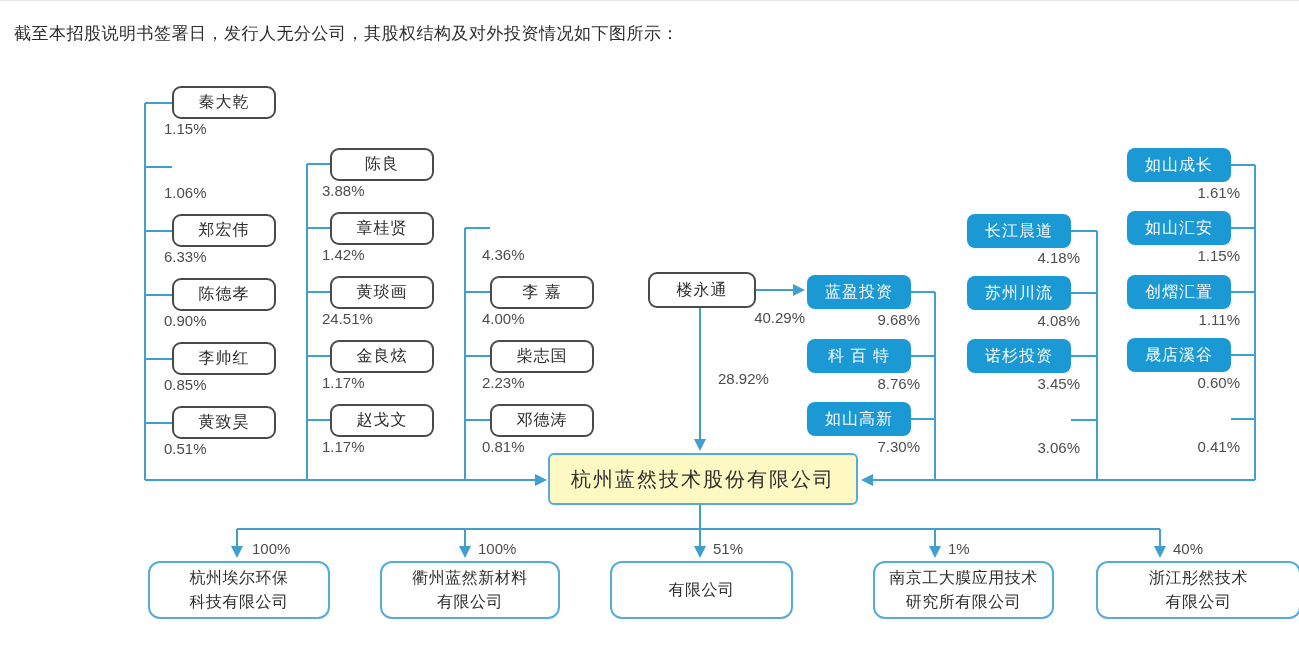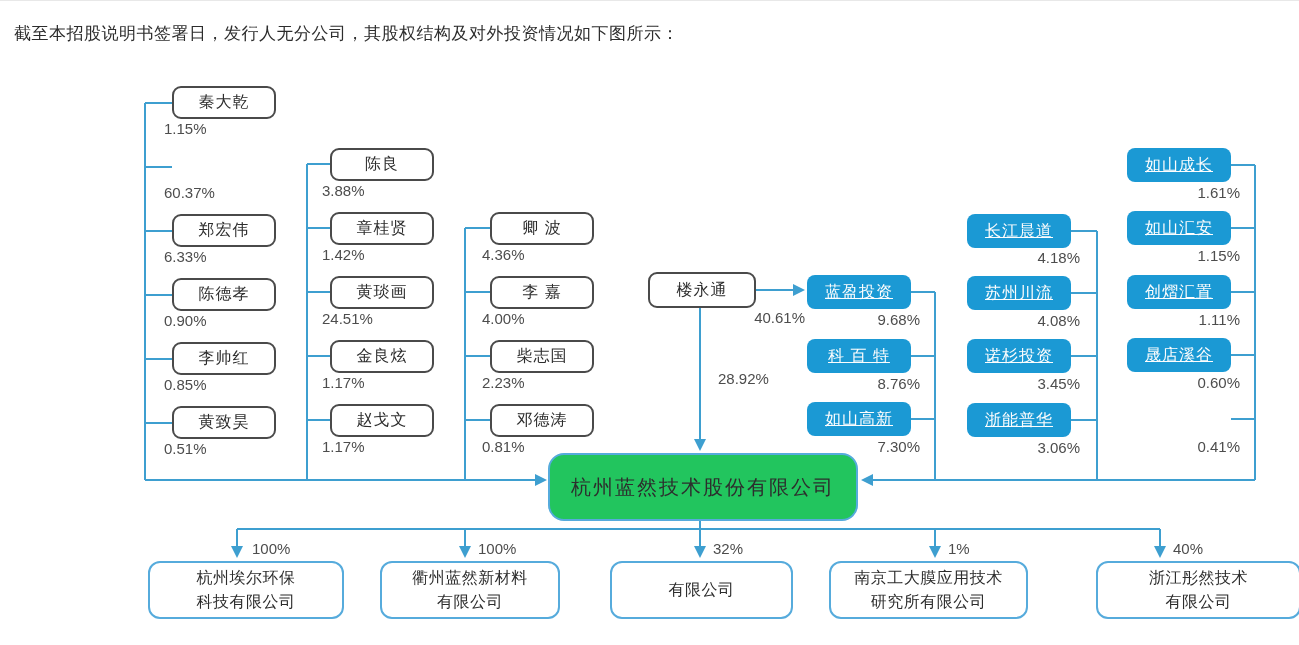"如山成长" .bbox { text-decoration: underline -> none }
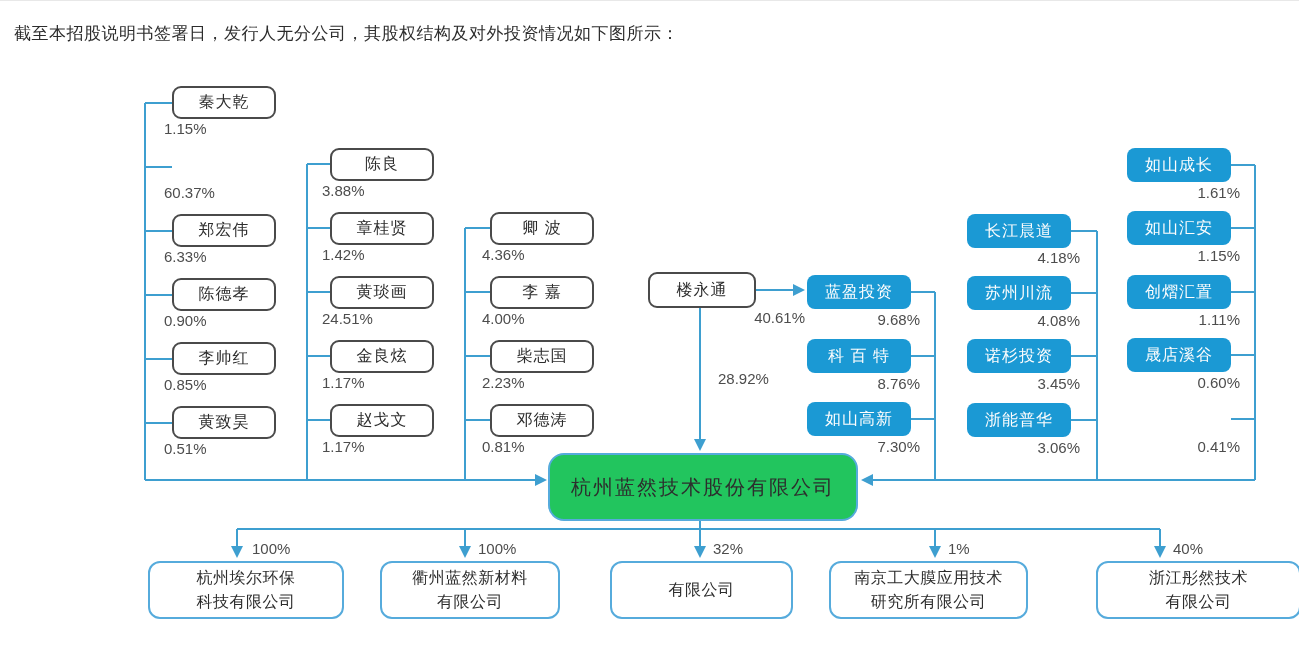"60.37%" div.pct { text: 60.37% -> 1.06% }
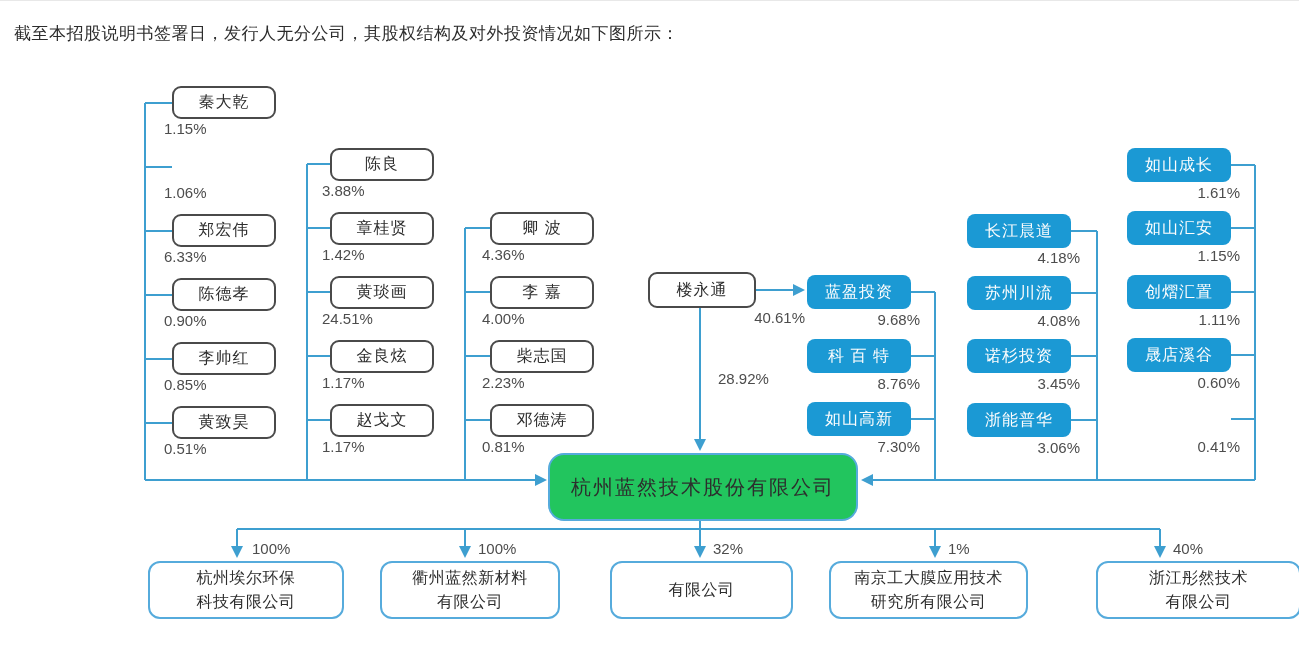"卿 波" div.pbox { html: <div>卿 波</div> -> none }
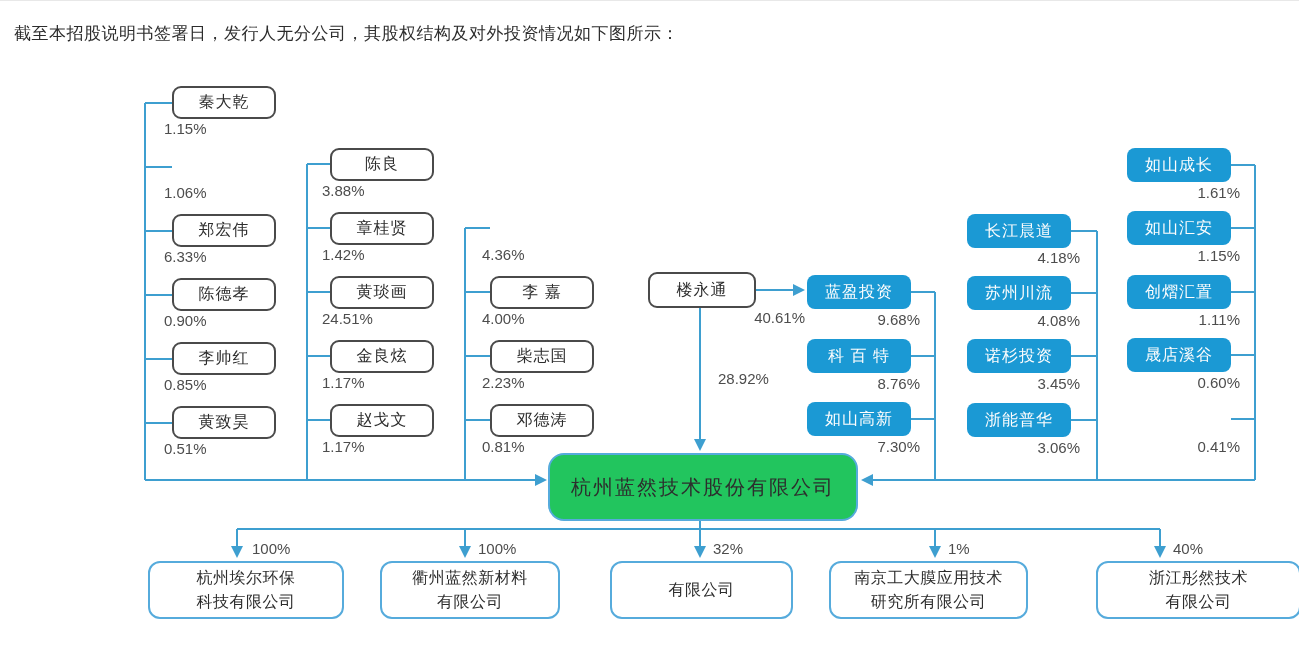"40.61%" div.pct { text: 40.61% -> 40.29% }
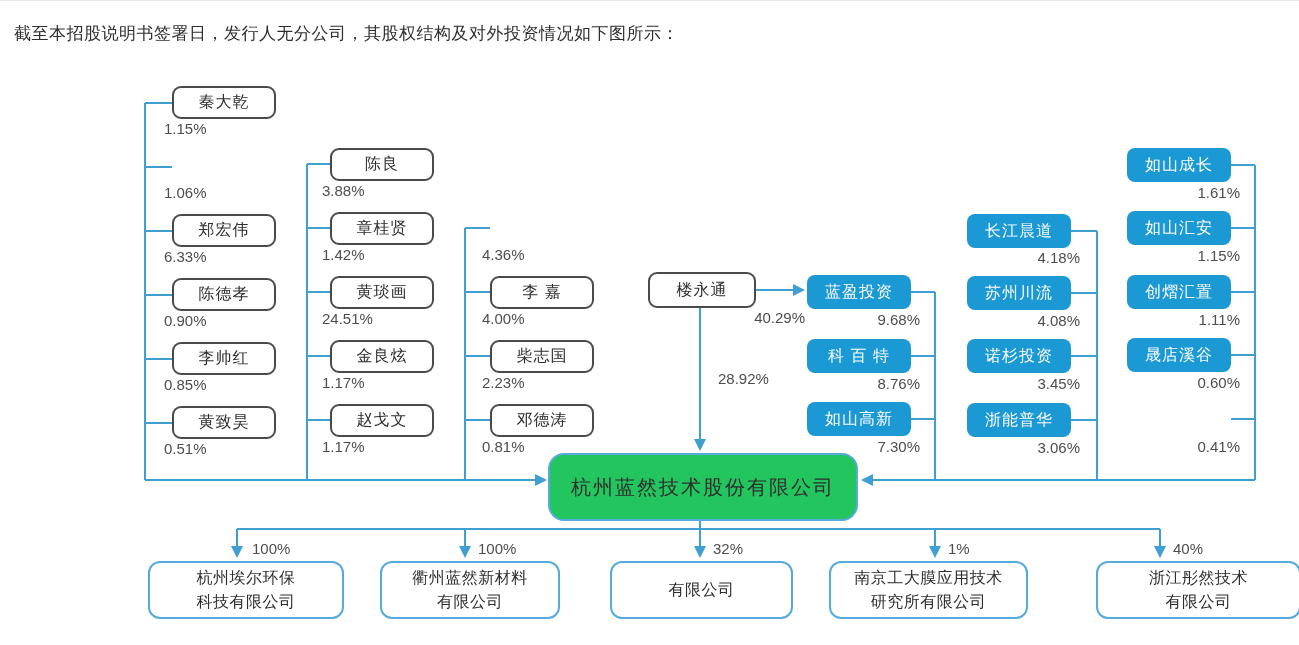"浙能普华" div.bbox { html: <div>浙能普华</div> -> none }
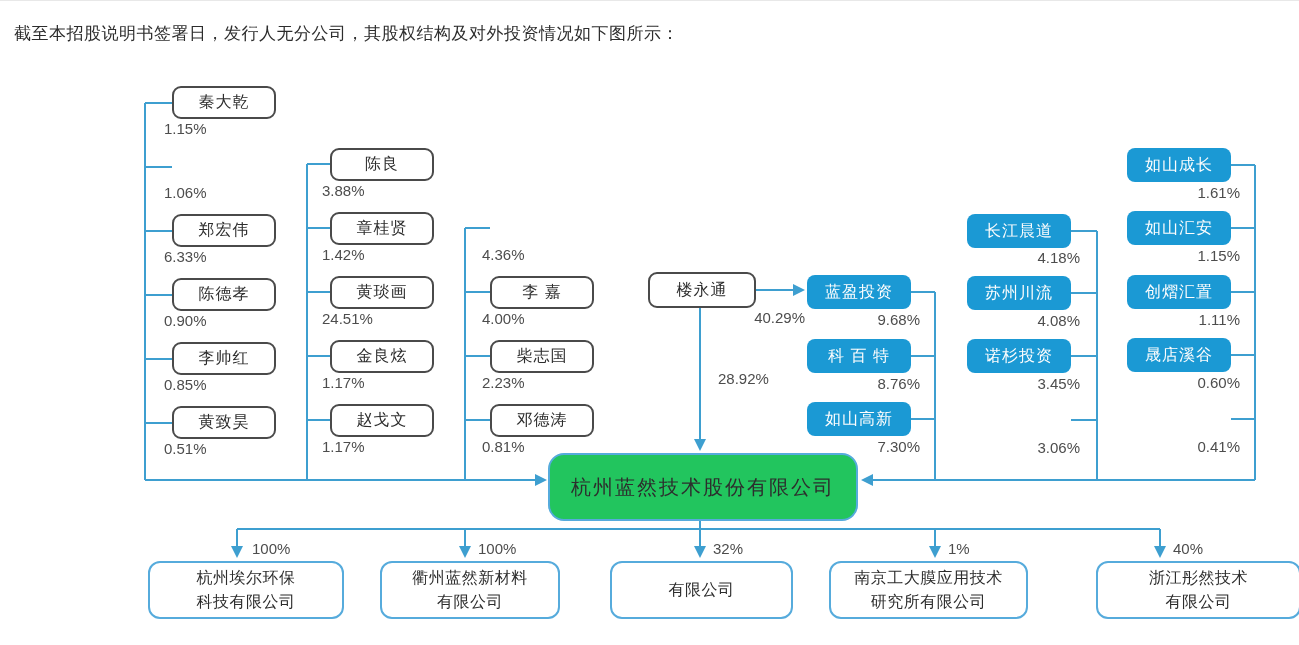"杭州蓝然技术股份有限公司" .company { background: #22c55e -> #fef9c3; border-radius: 16px -> 6px; height: 68px -> 52px }
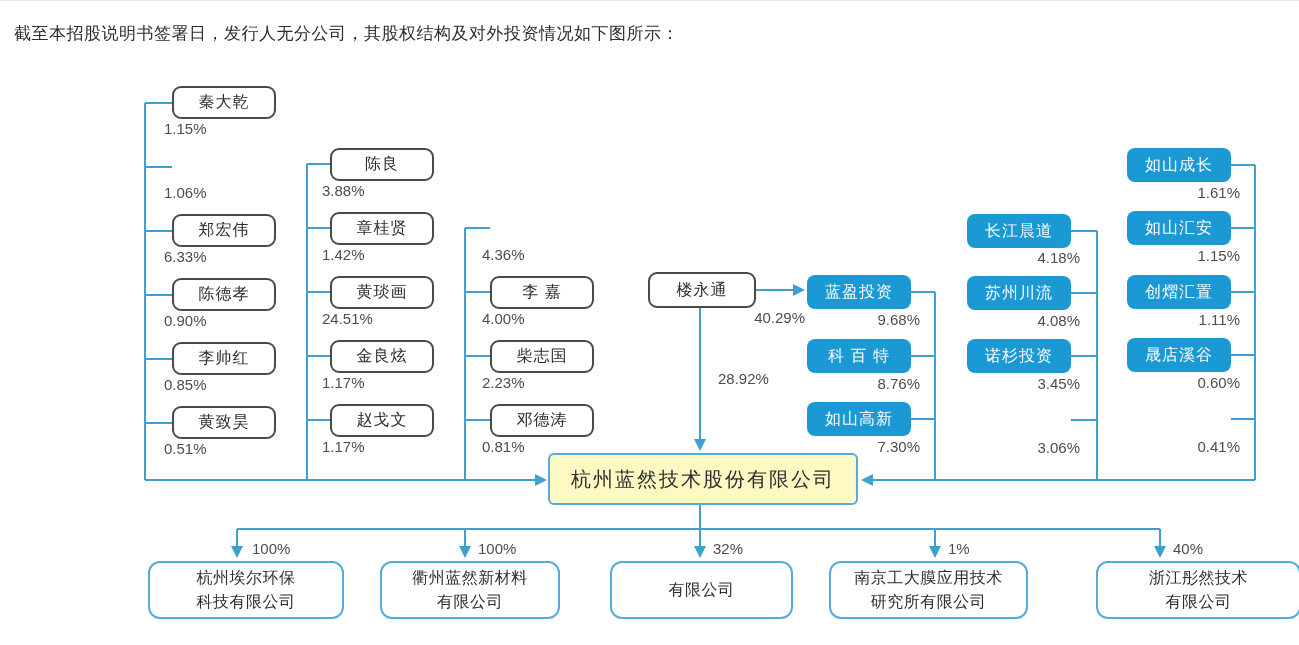"32%" div.pct { text: 32% -> 51% }
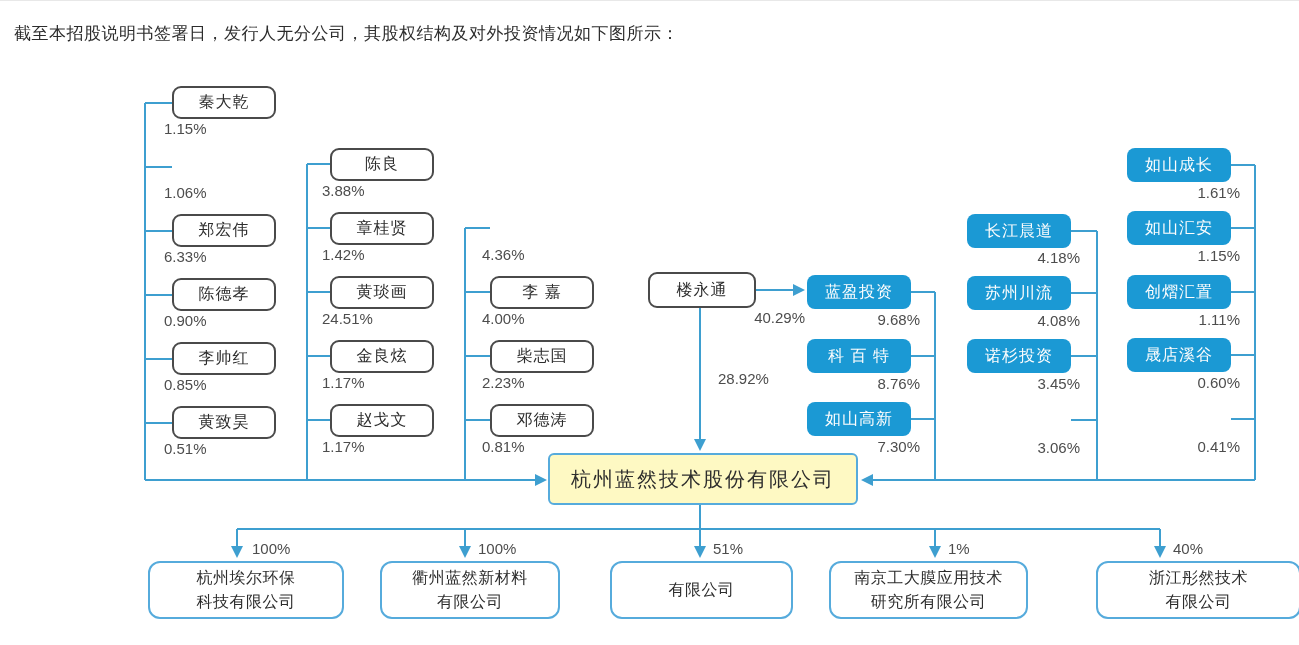"杭州埃尔环保" div.sub { width: 196px -> 182px }
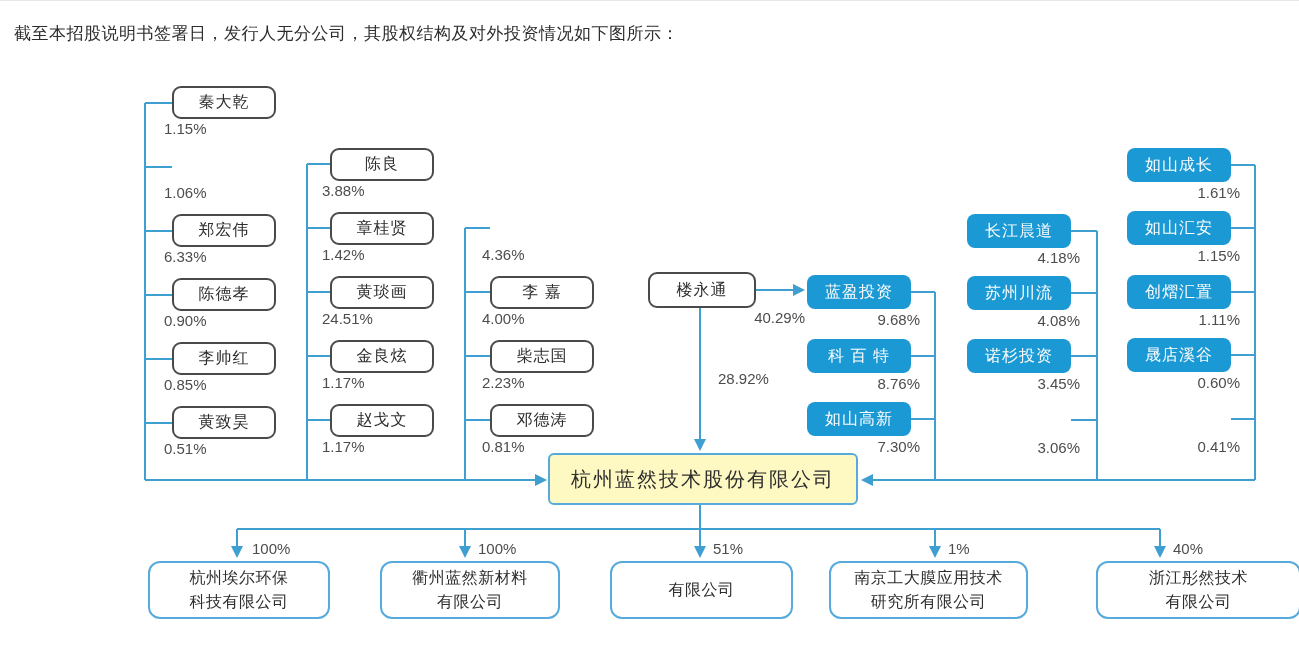"南京工大膜应用技术" div.sub { left: 829px -> 873px; width: 199px -> 181px }
